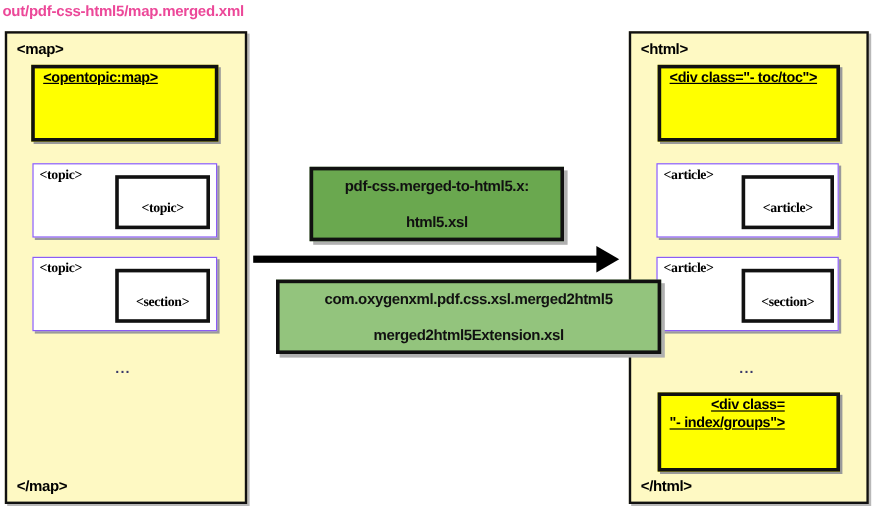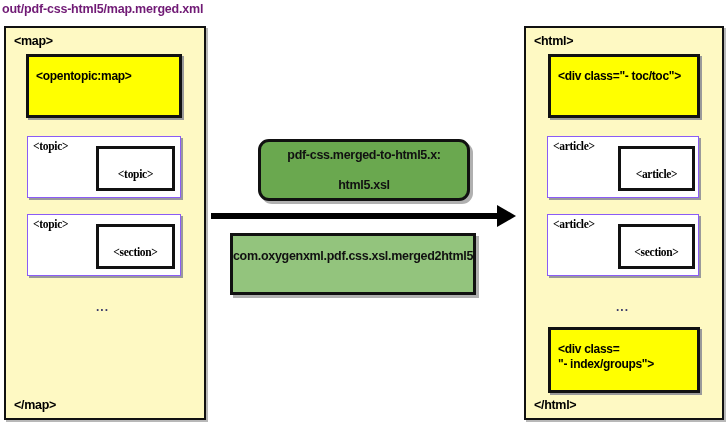"out/pdf-css-html5/map.merged.xml" .caption { color: #701a75 -> #ec4899 }
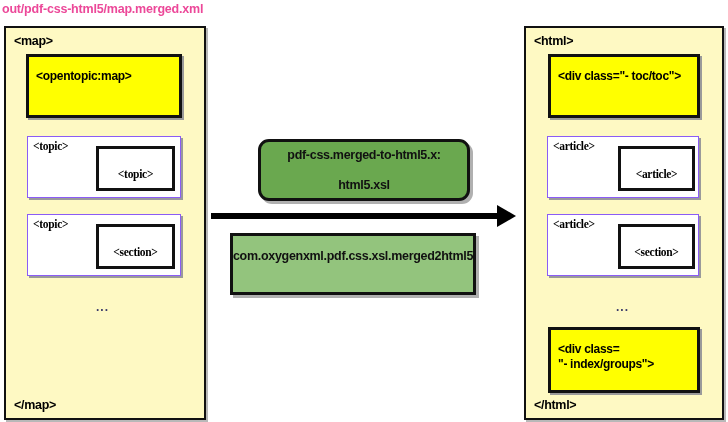"<opentopic:map>" .block-yellow .lbl { text-align: left -> right; text-decoration: none -> underline; top: 12px -> 0 }
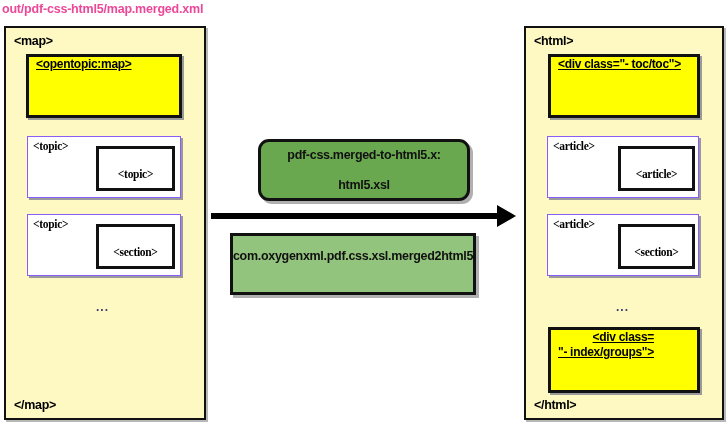"pdf-css.merged-to-html5.x:" .green-1 { border-radius: 11px -> none }
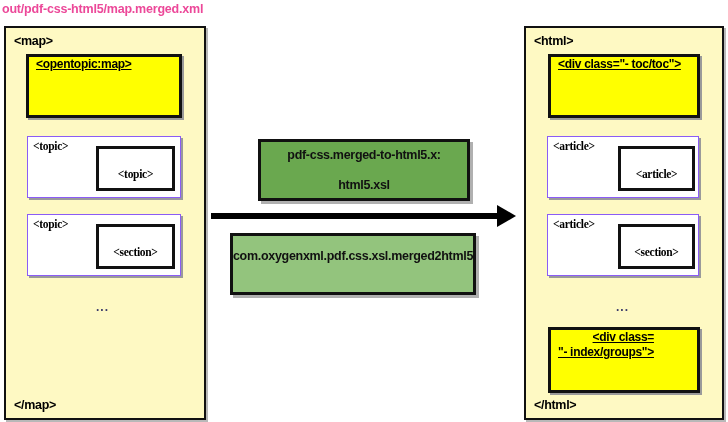"com.oxygenxml.pdf.css.xsl.merged2html5" .green-2 { width: 246px -> 321px }
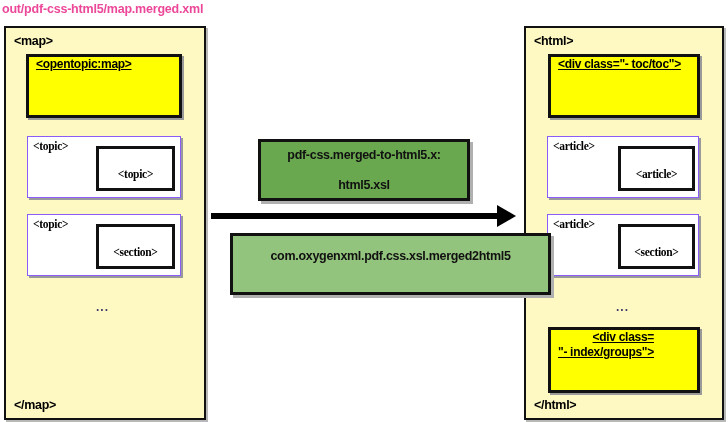"merged2html5Extension.xsl" span.gline { html: none -> <span>merged2html5Extension.xsl</span> }
